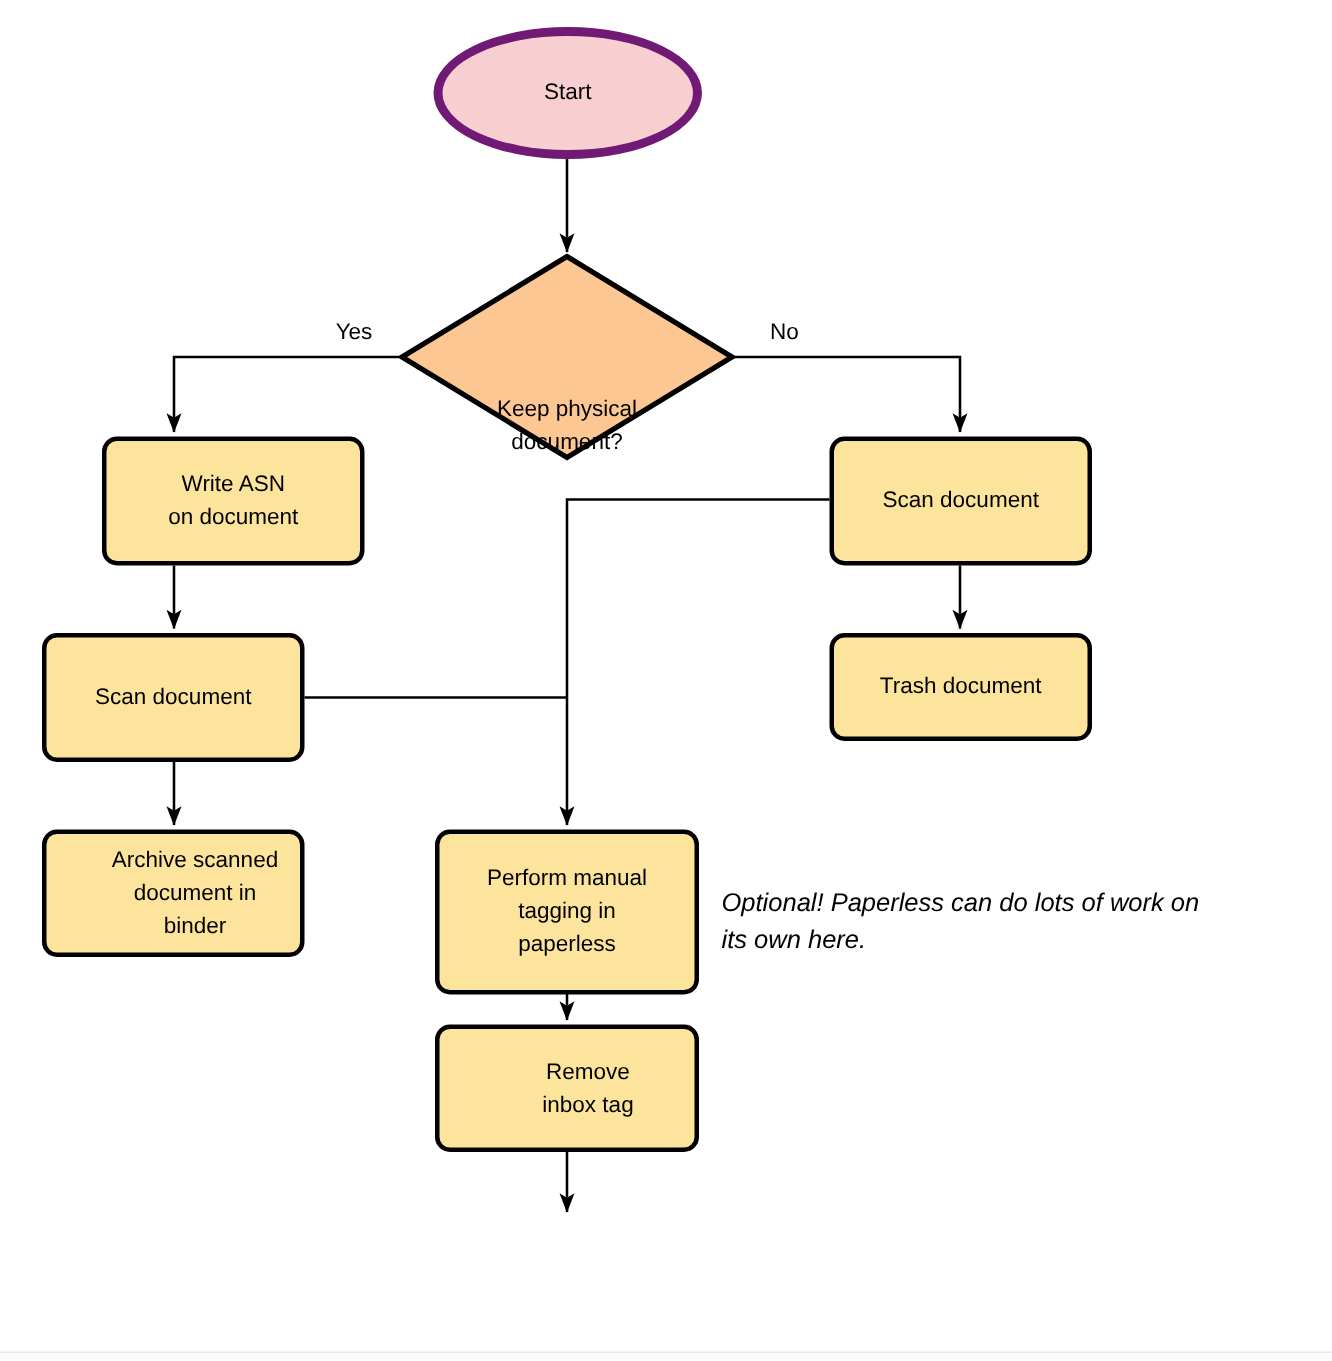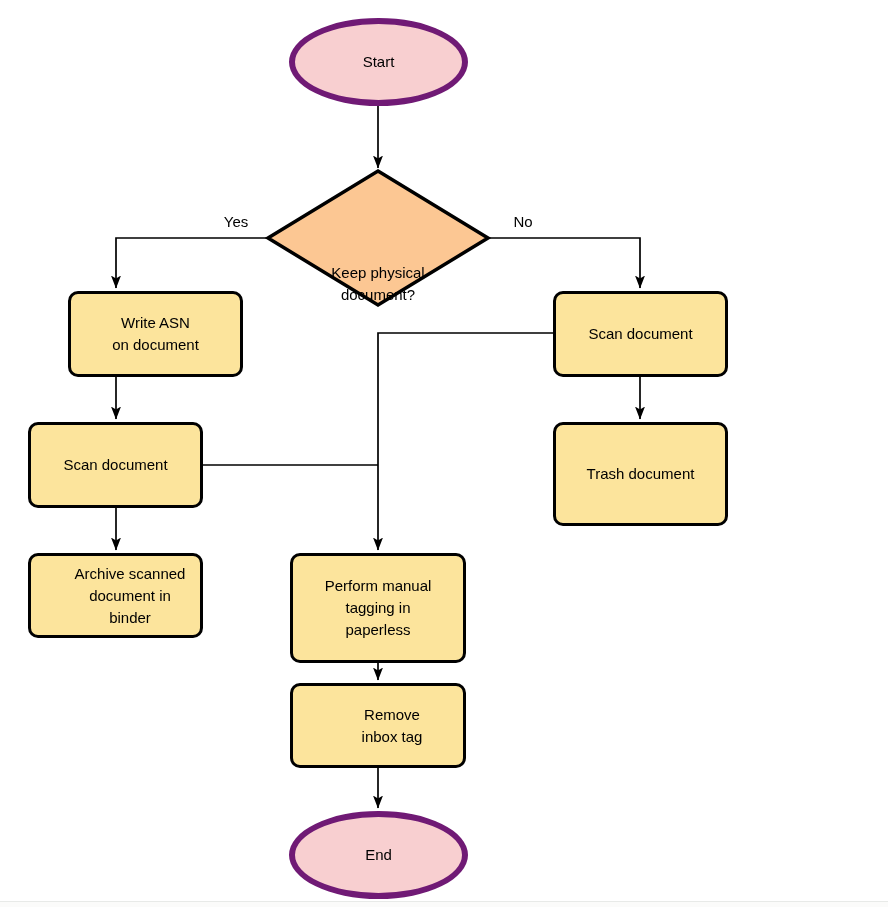"Trash document" div.node { height: 104px -> 72px }
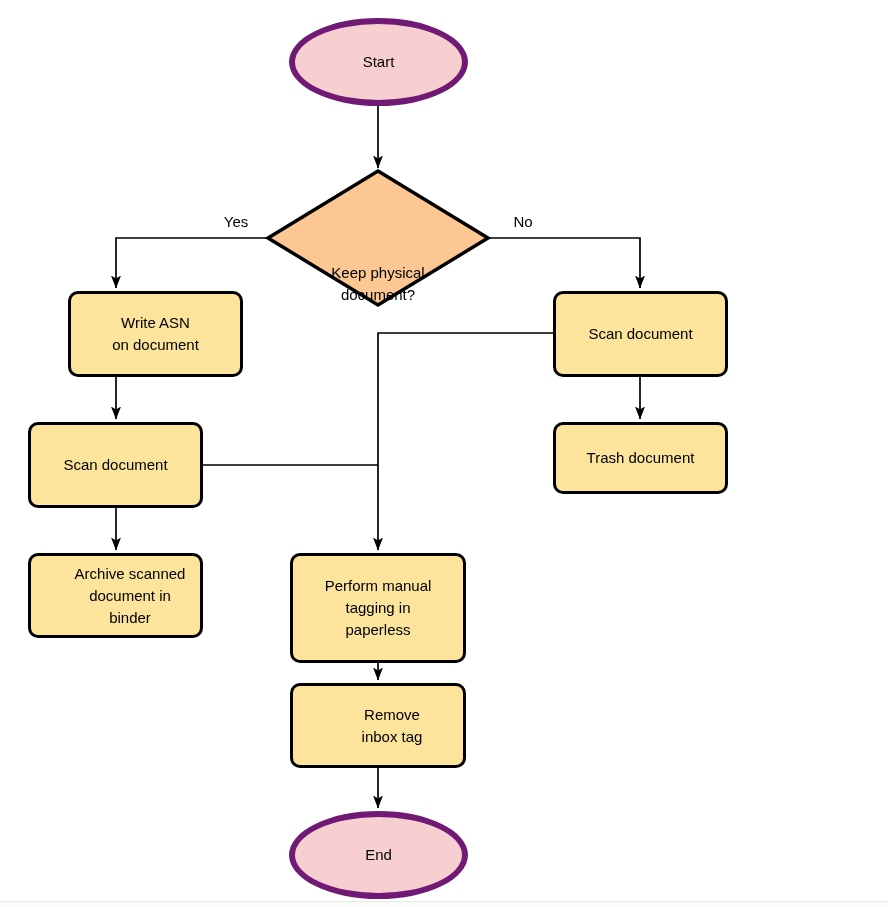"Optional! Paperless can do lots" div.note { html: none -> <div>Optional! Paperless can do lots of work on its own here.</div> }
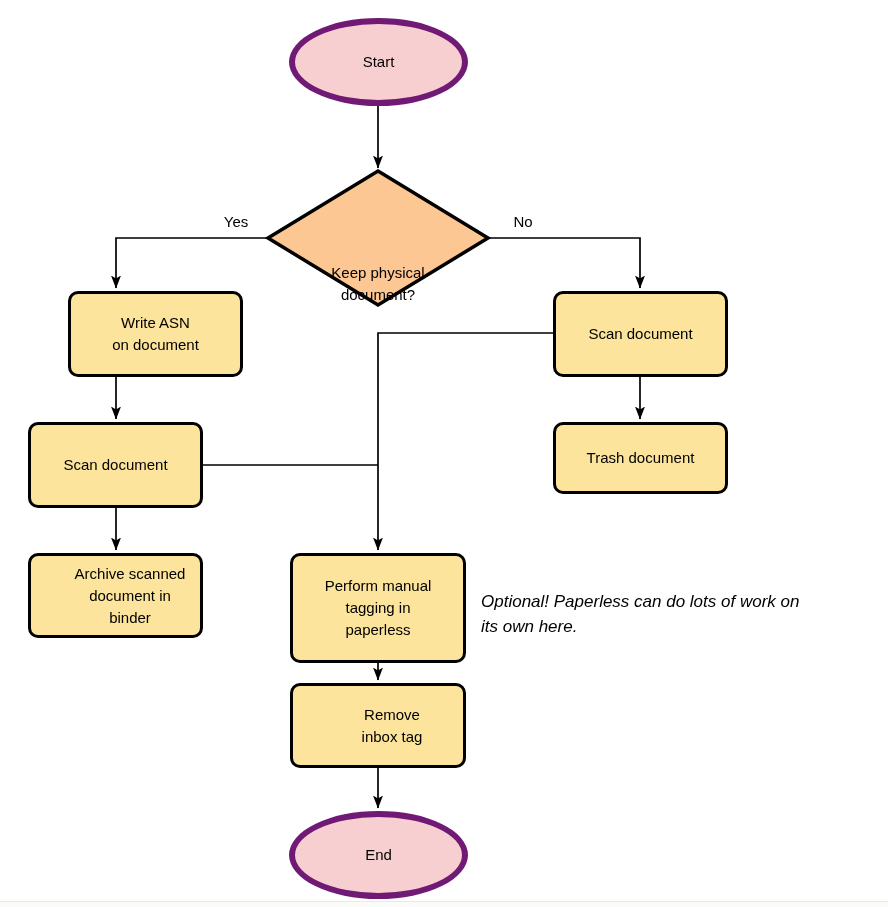"End" div.node { html: <div> <span>End</span> </div> -> none }
